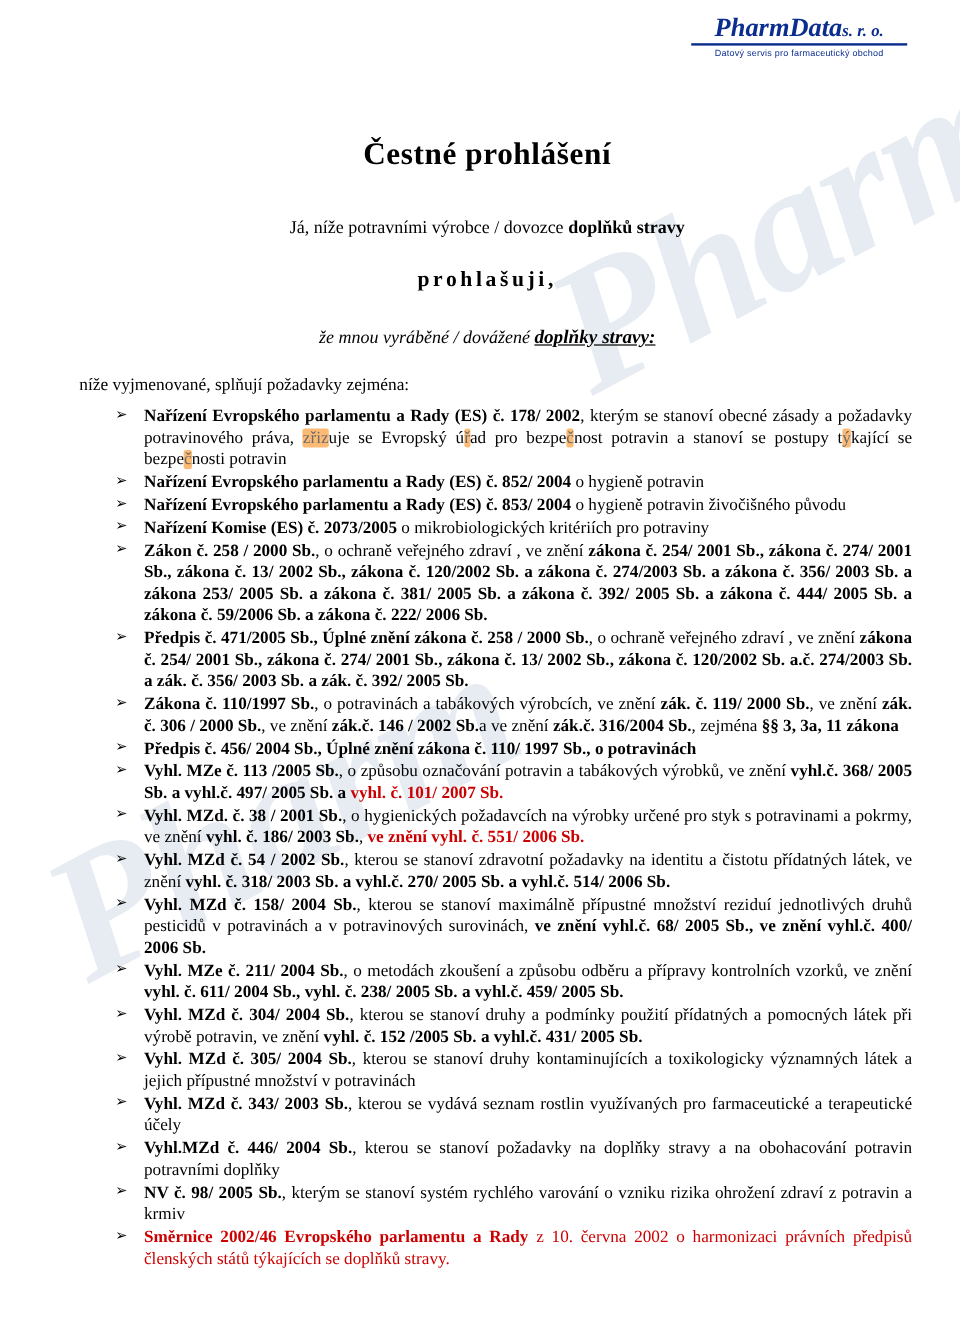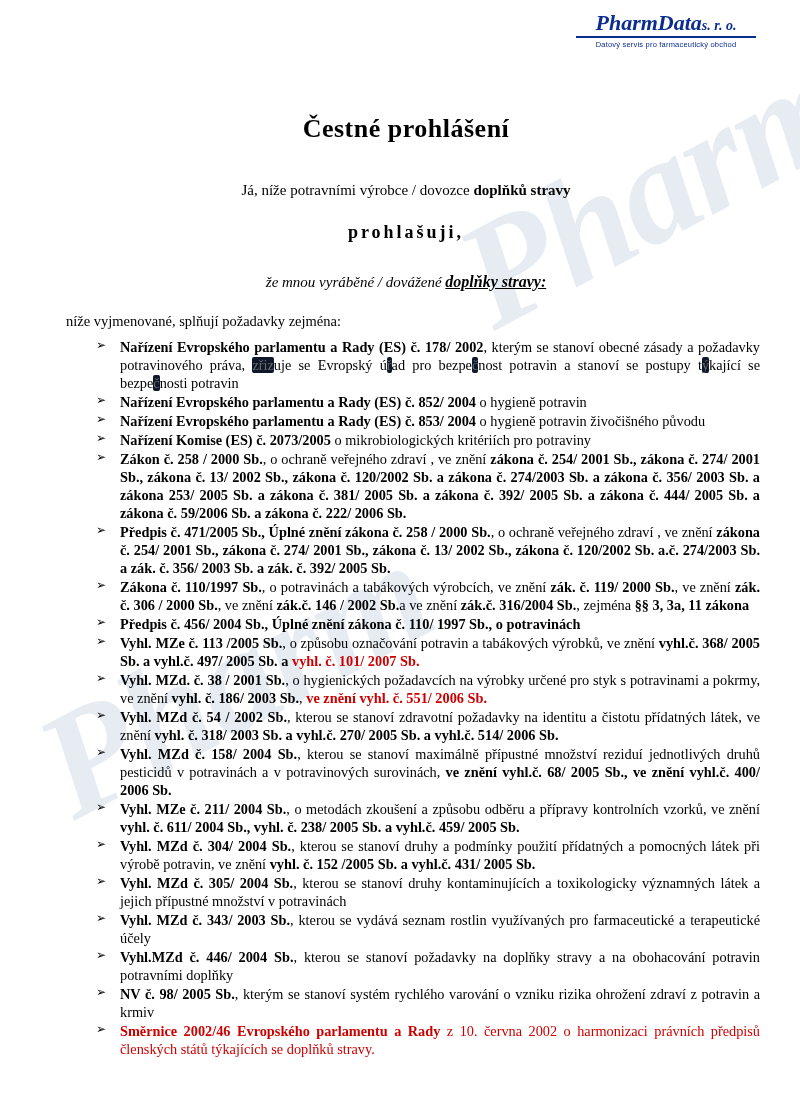"zřiz" .blot { background: #0f172a -> #fdba74 }
